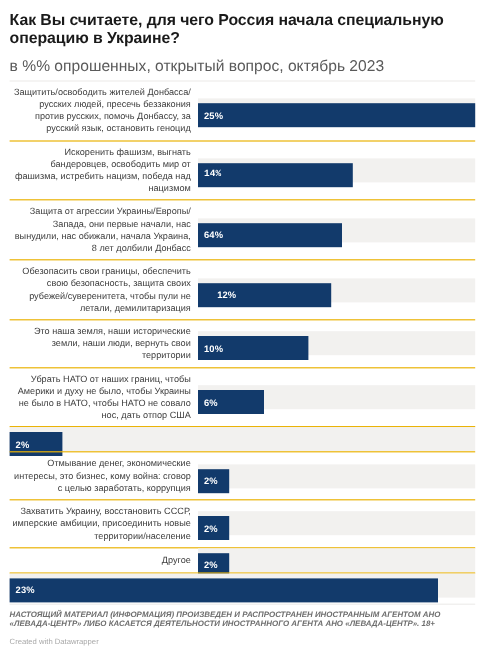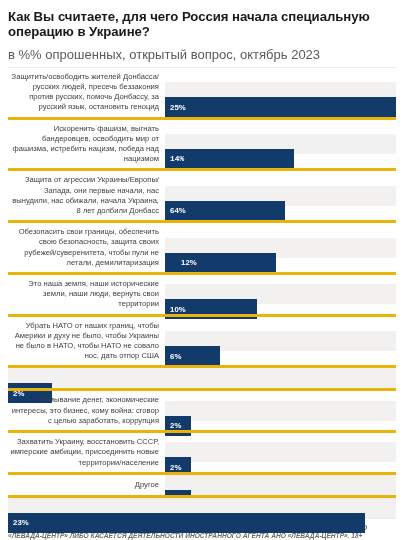"25%" .bar { top: 15px -> 4px }
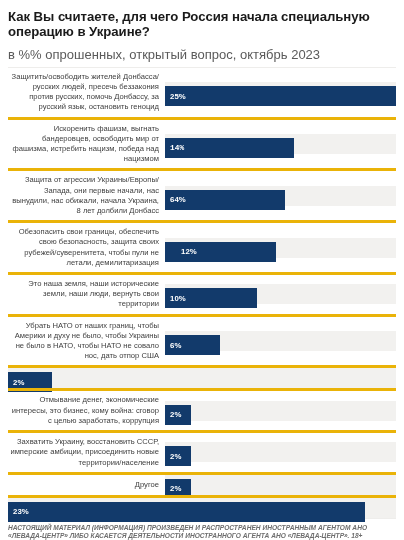"Искоренить фашизм, выгнать бандеровцев," .row { border-top: 3px solid #eab308 -> 1px solid #eab308 }
